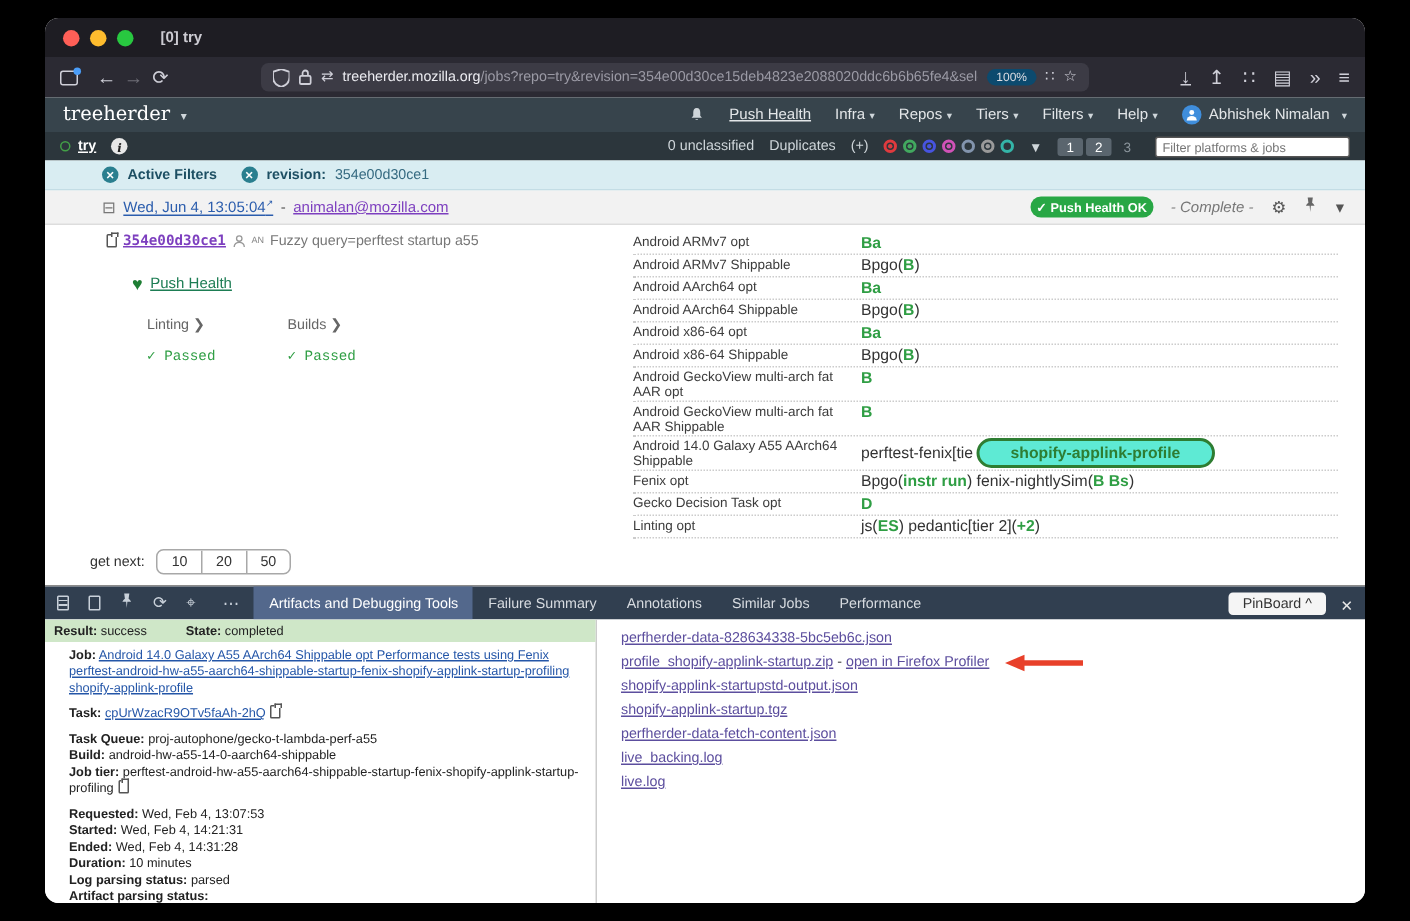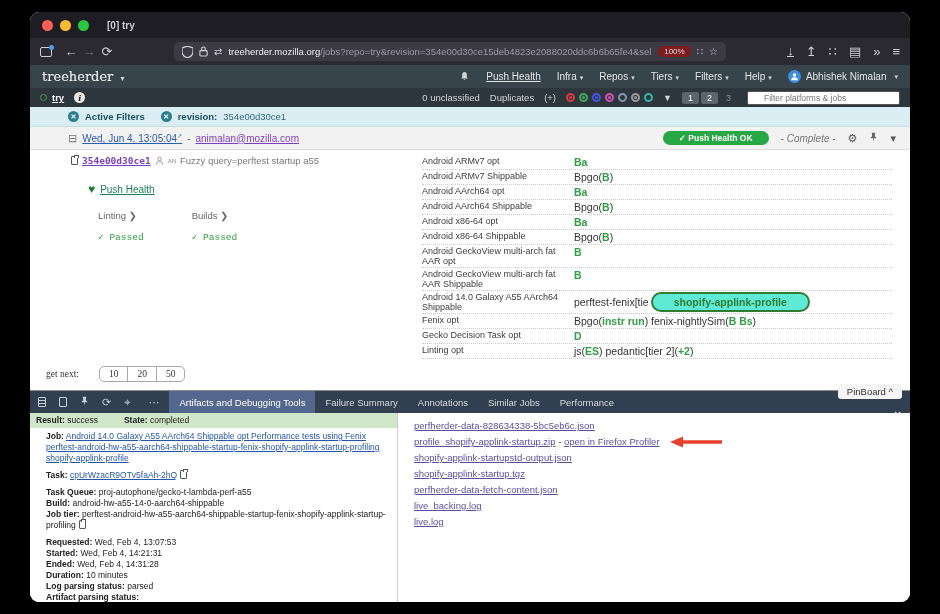"100%" .zoom-pill { background: #7f1d1d -> #0c4a6e }
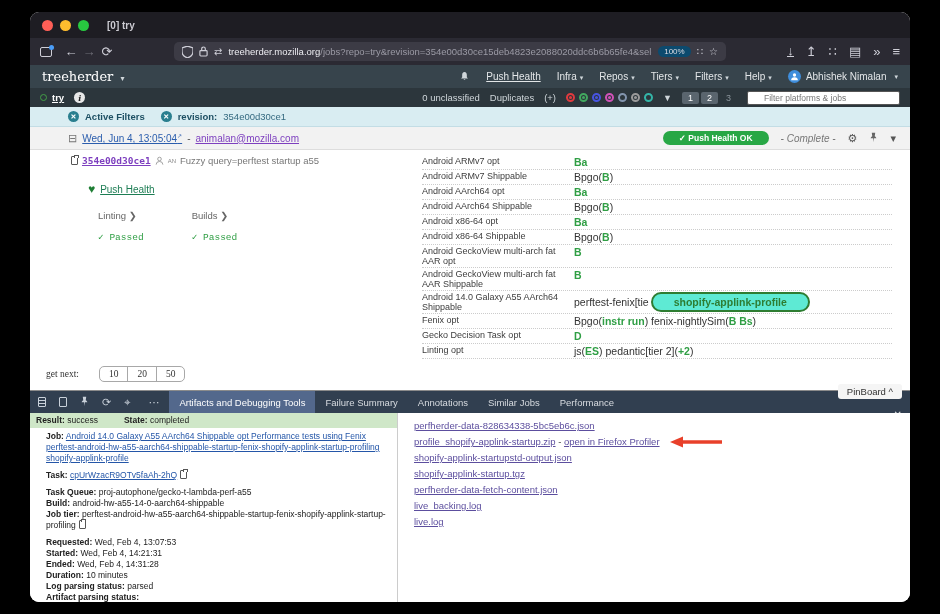"Filter platforms & jobs" .fb-search { padding: 0 16px -> 0 4px; width: 153px -> 130px }
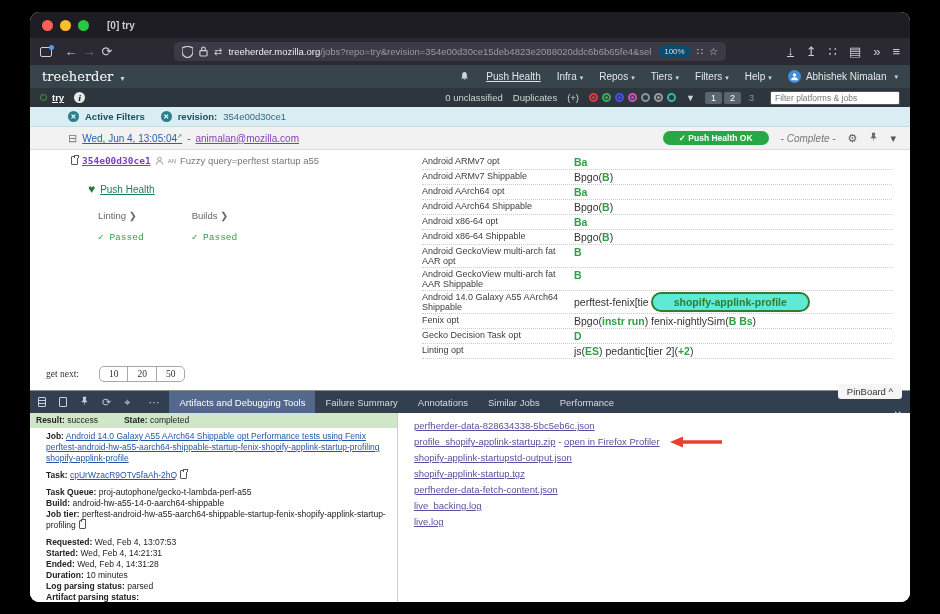"✓ Push Health OK" .badge { padding: 2px 16px -> 2px 4px }
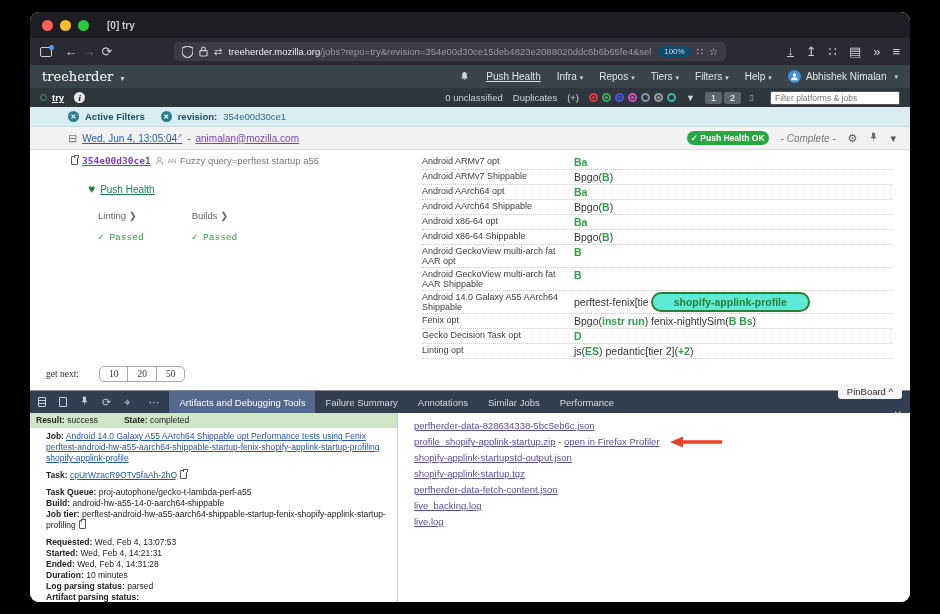"get next:" .getnext { font-family: Liberation Serif, serif -> none; gap: 20px -> 8px; padding: 7px 0 7px 16px -> 7px 0 7px 30px }
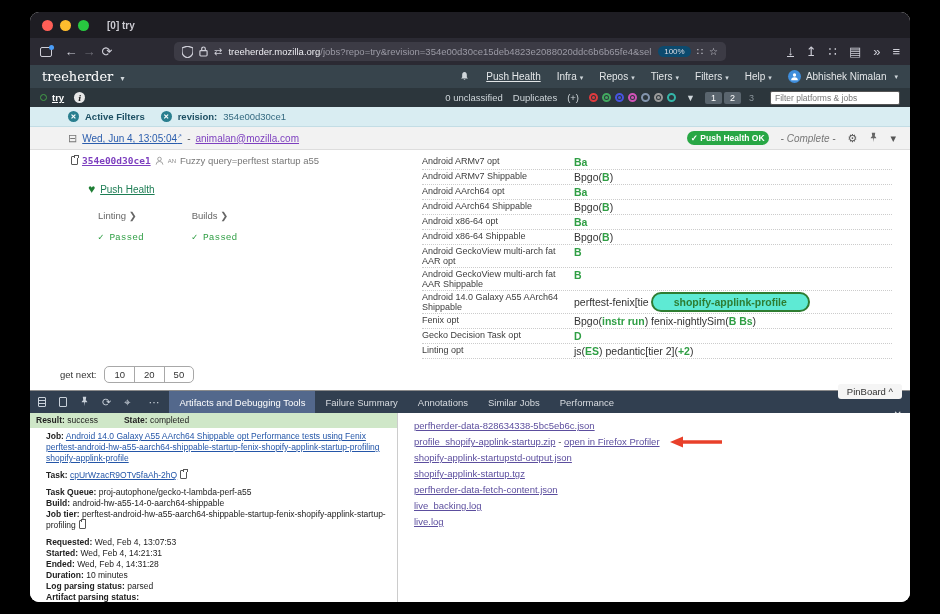"PinBoard ^" .hd-right { flex-direction: column -> none }
